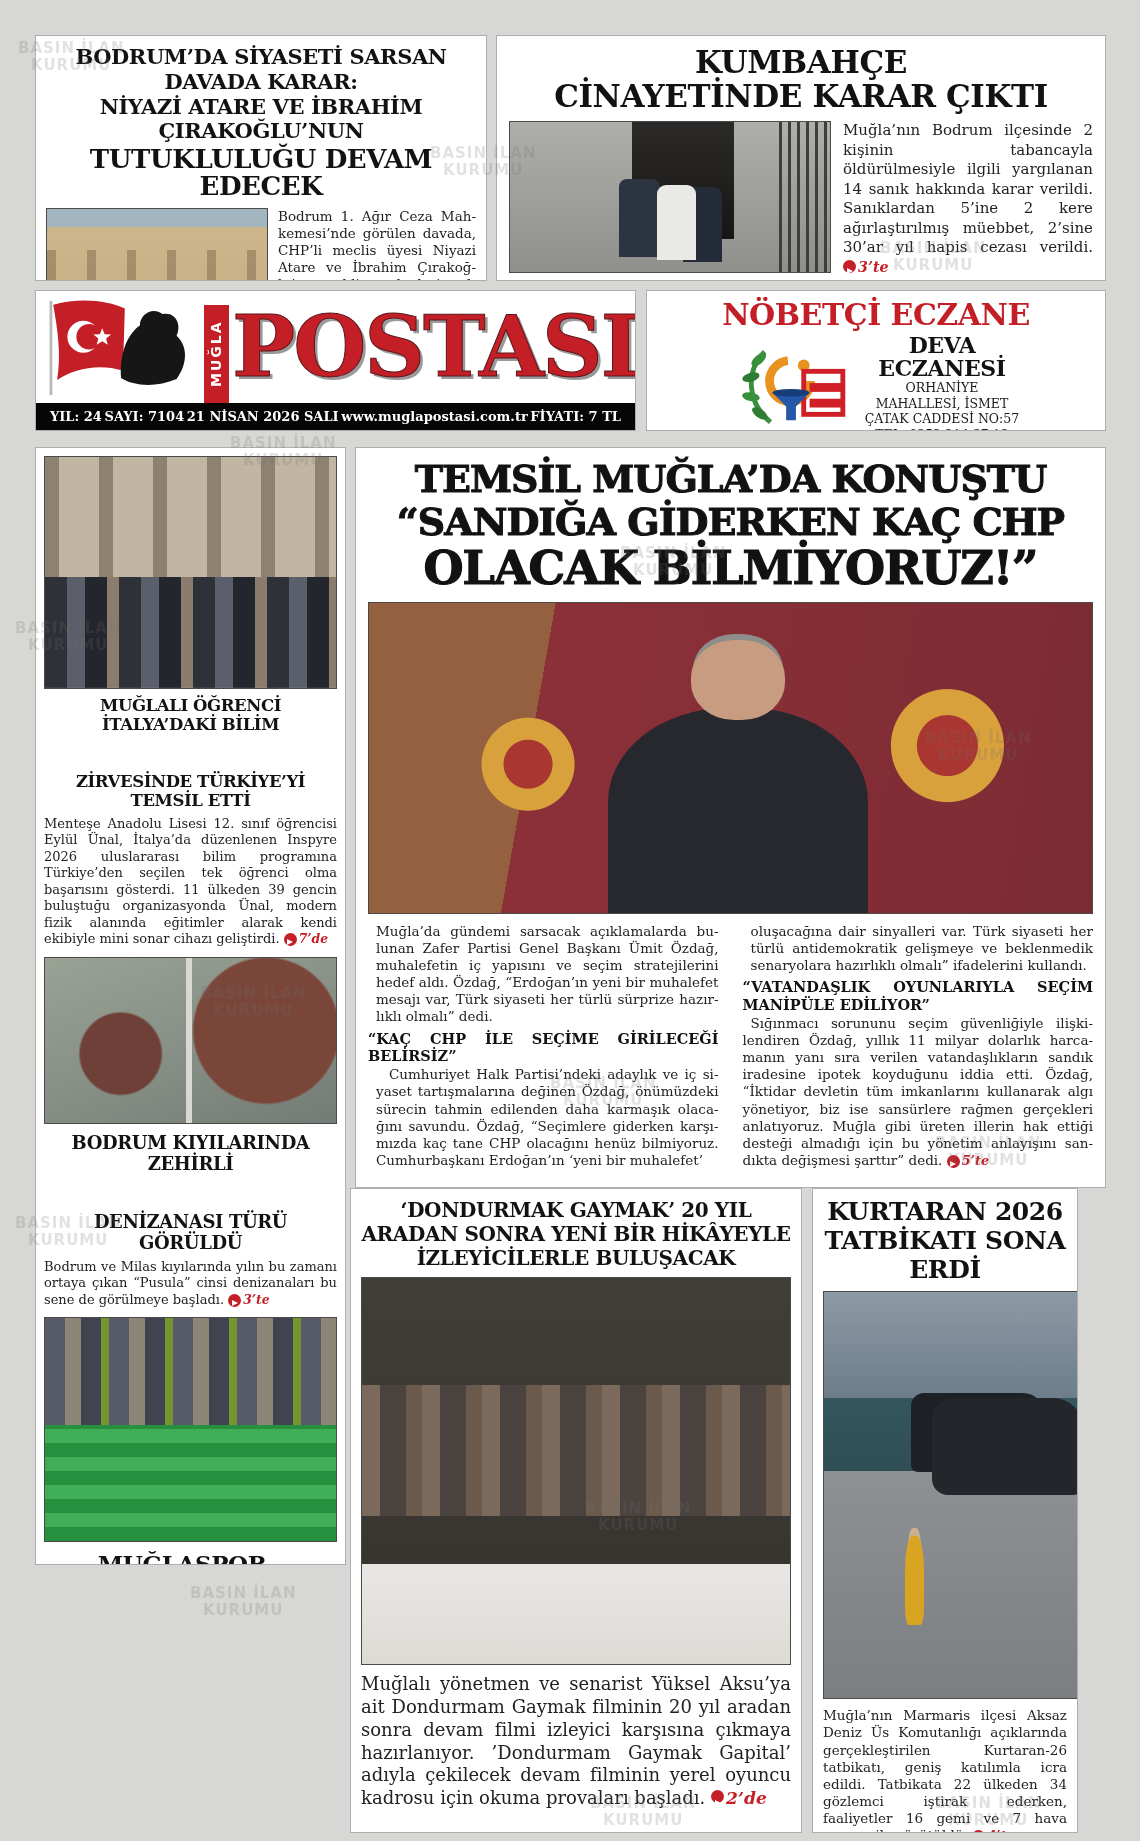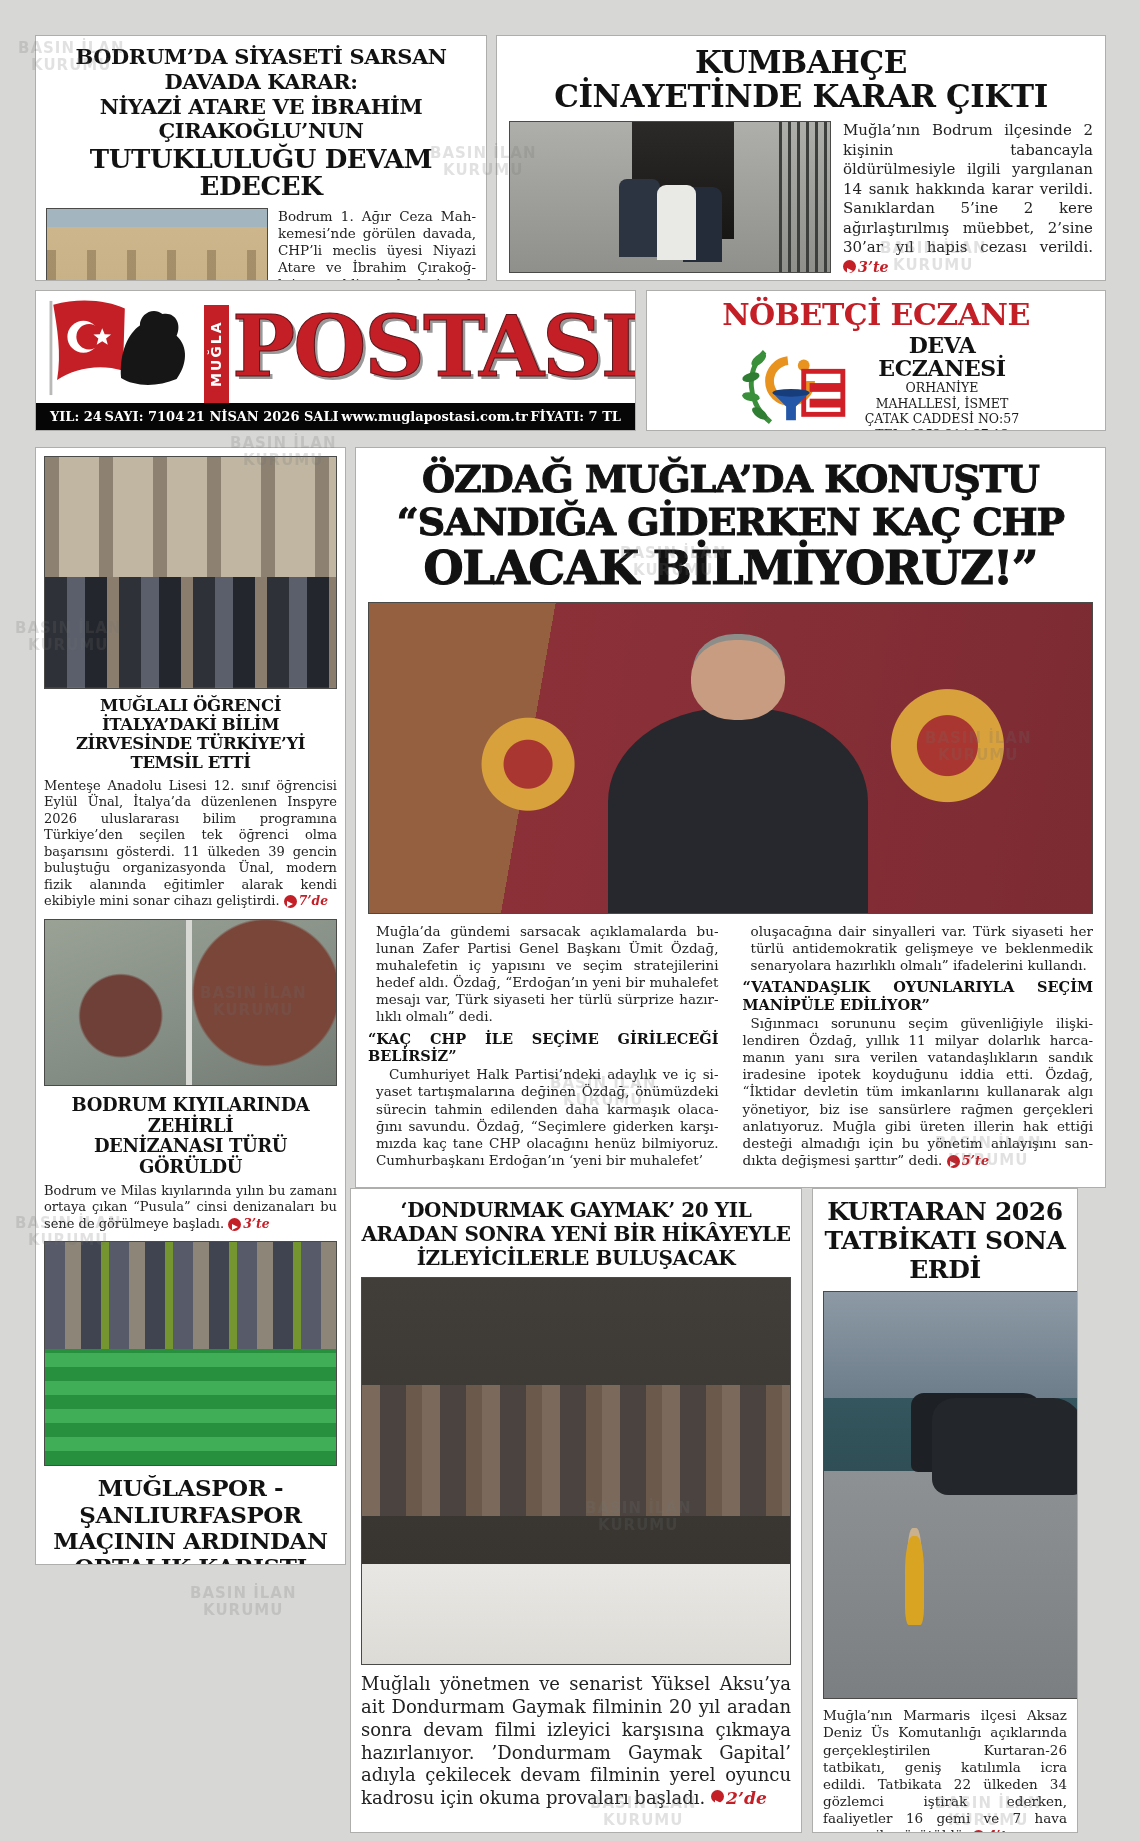"ÖZDAĞ MUĞLA’DA KONUŞTU" div.slab { text: ÖZDAĞ -> TEMSİL }
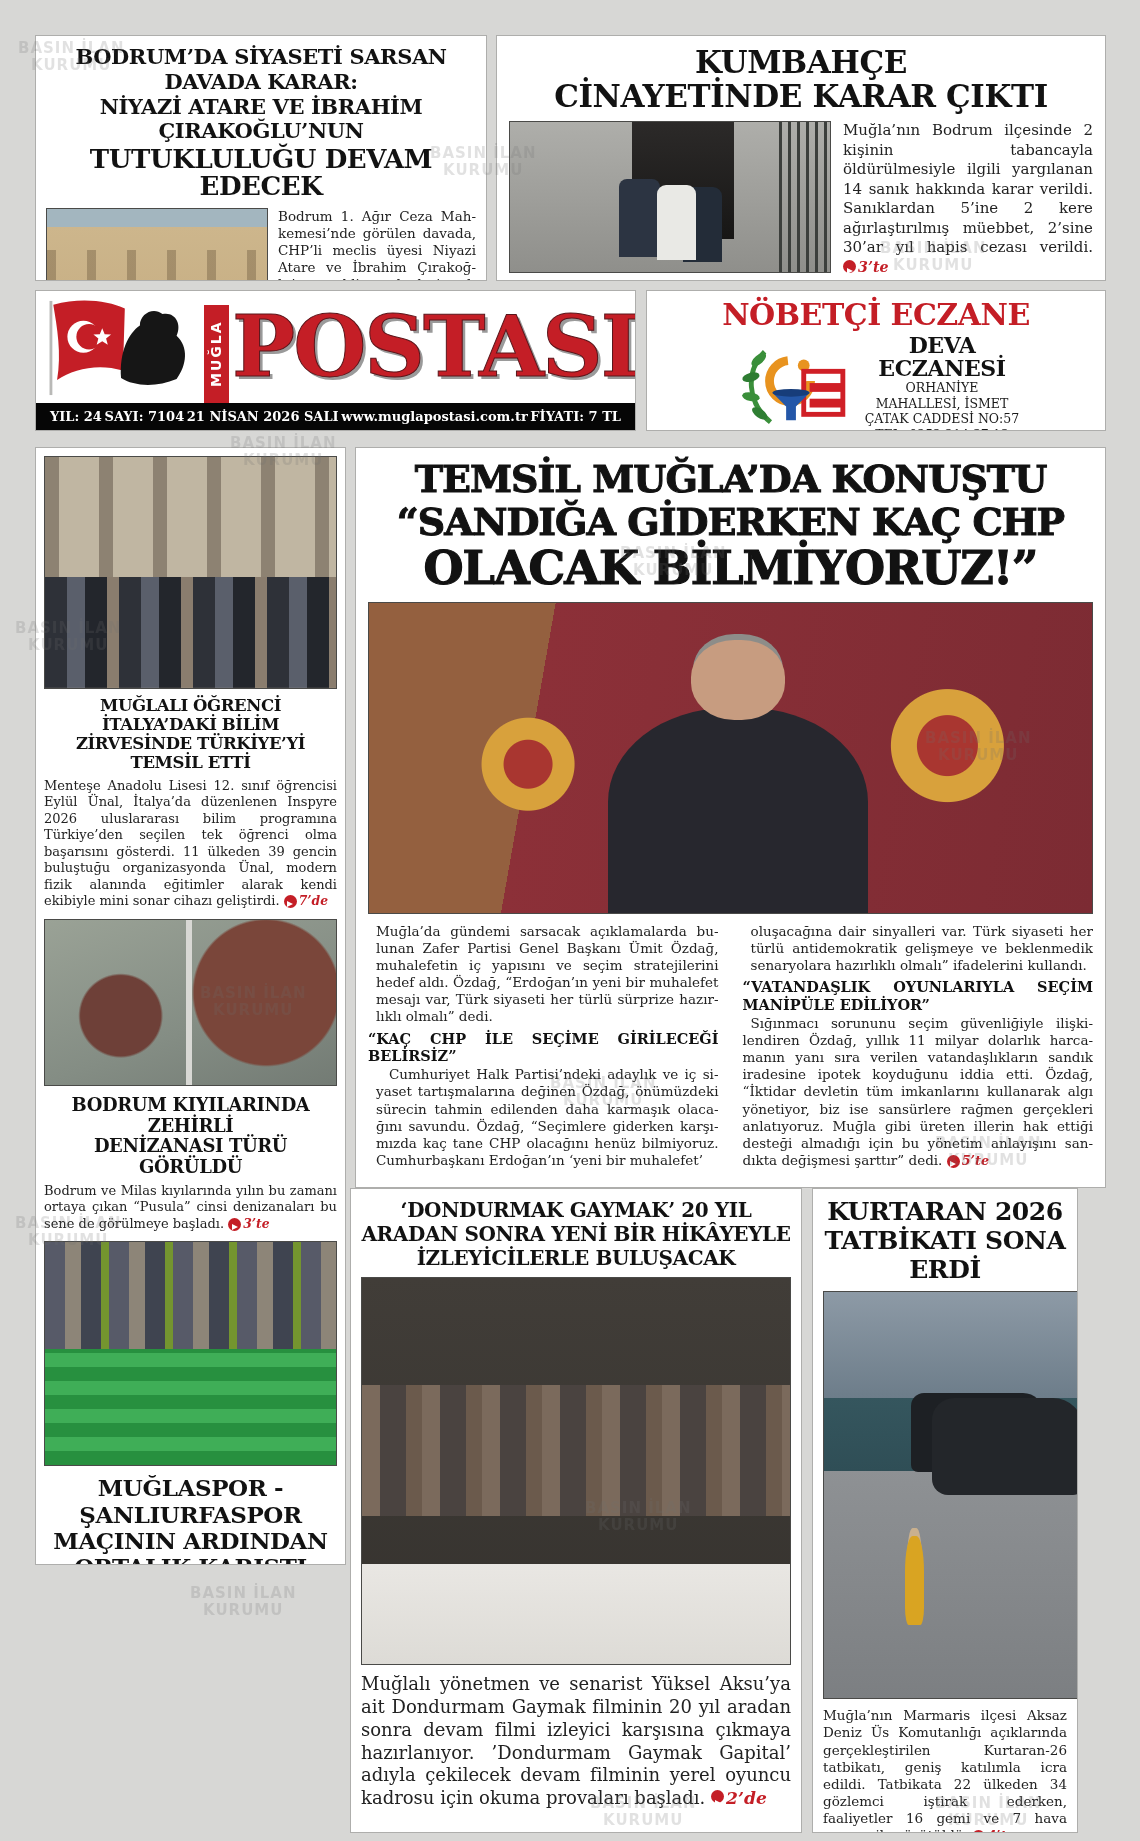"ZİRVESİNDE TÜRKİYE’Yİ TEMSİL ETTİ" .lc-head { margin-top: none -> 38px }
